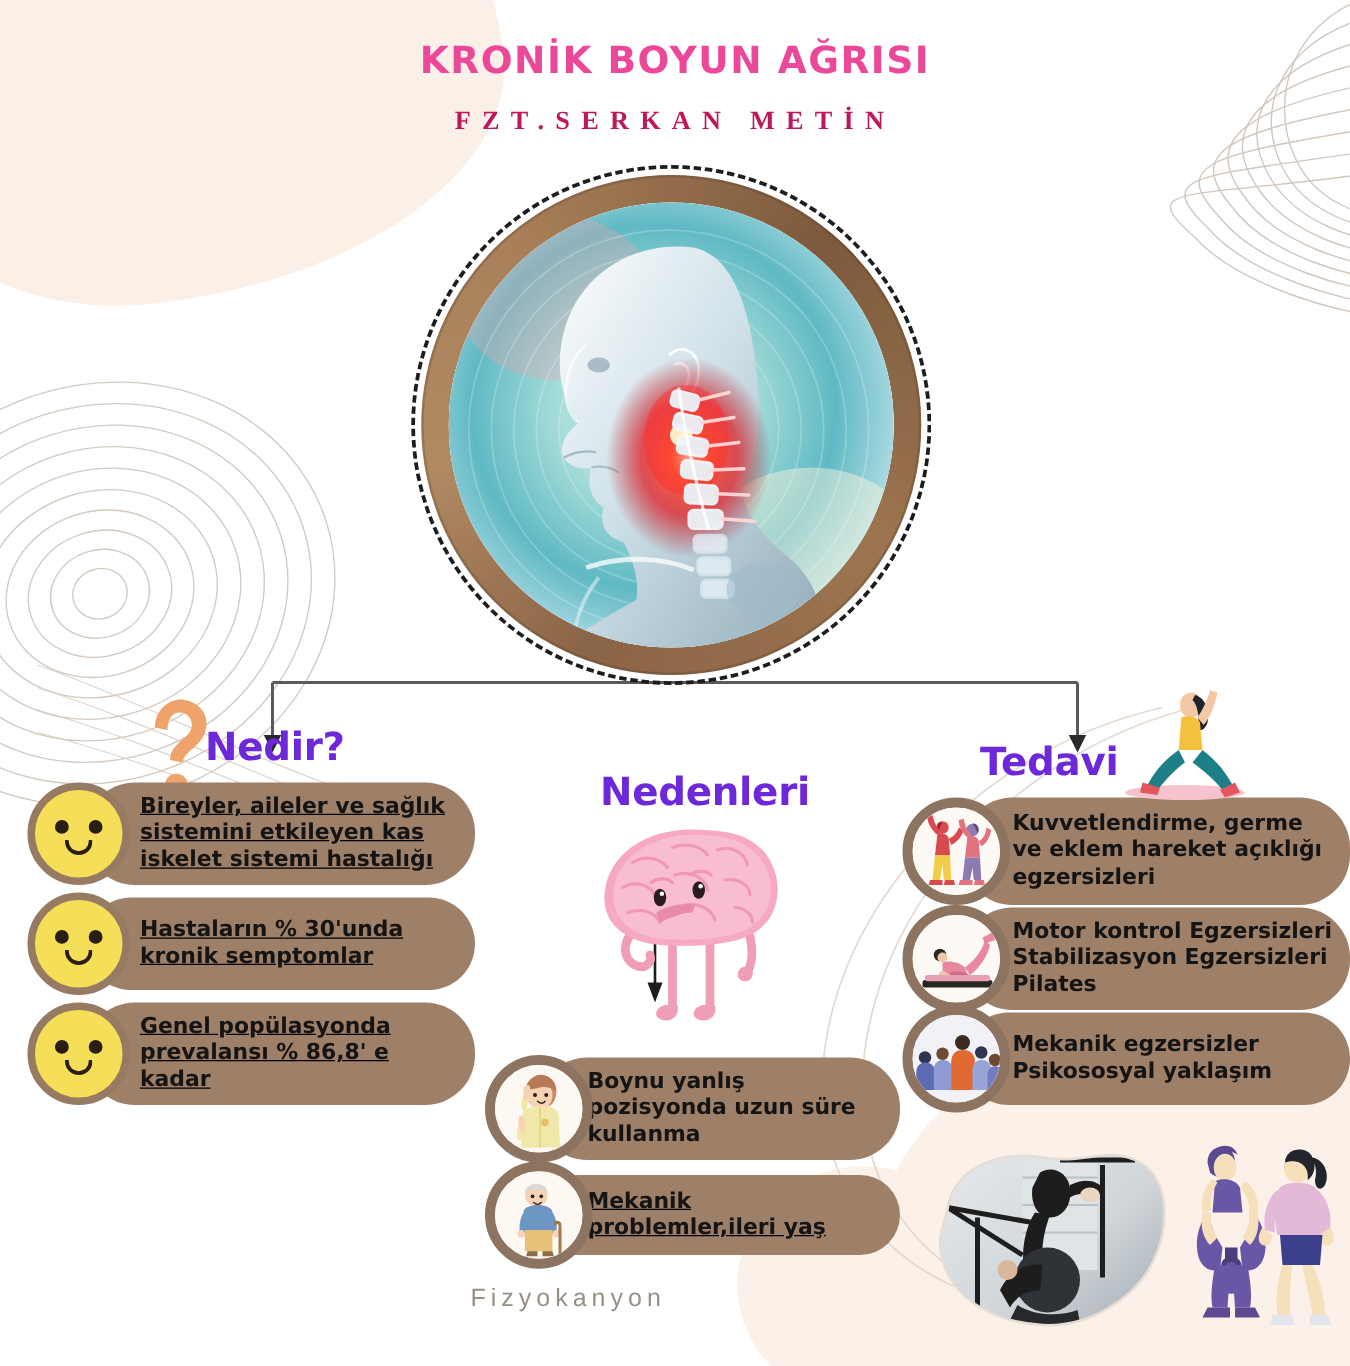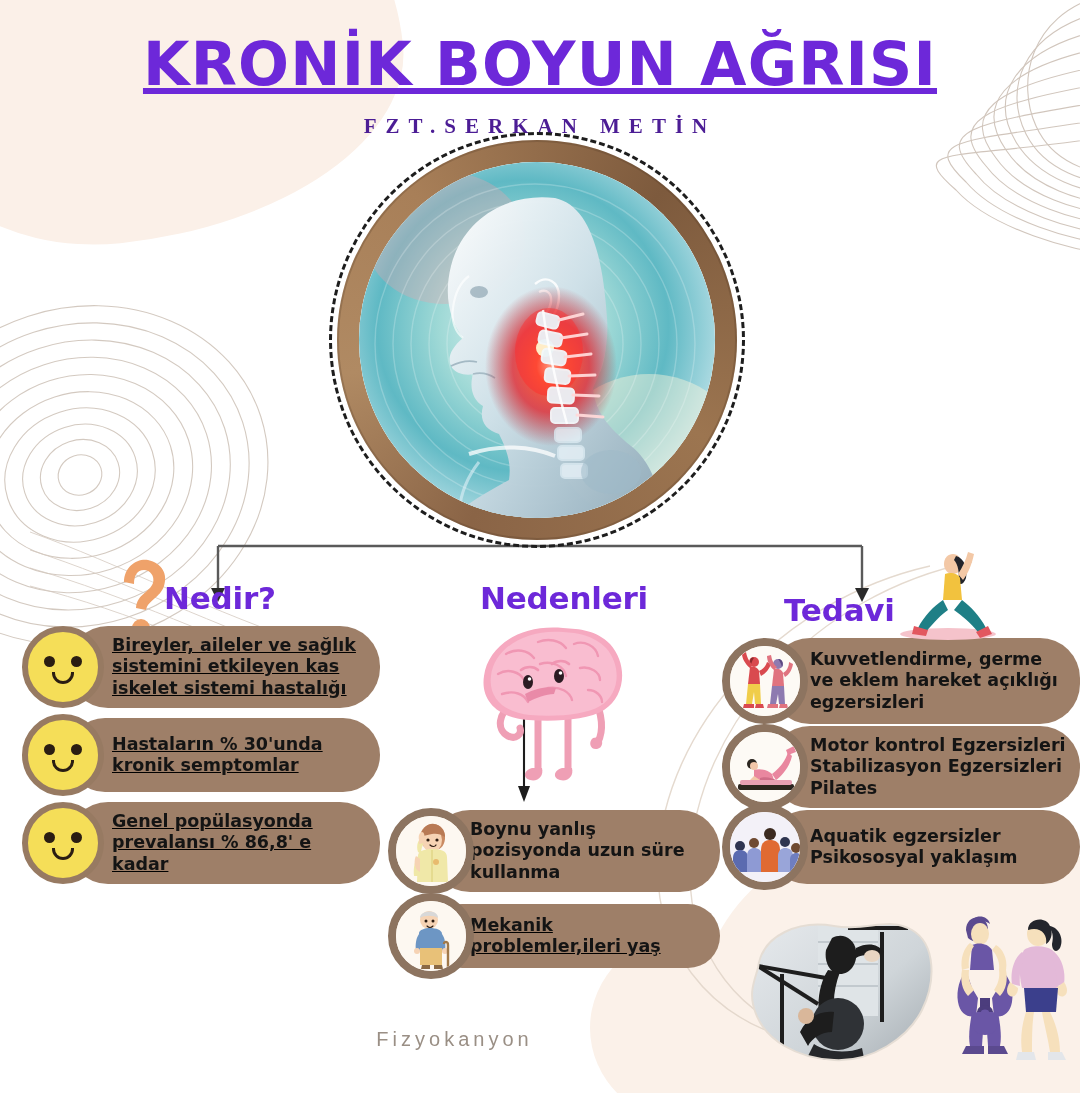"KRONİK BOYUN AĞRISI" .title { color: #6d28d9 -> #ec4899; font-size: 60px -> 30px; text-decoration: underline -> none }
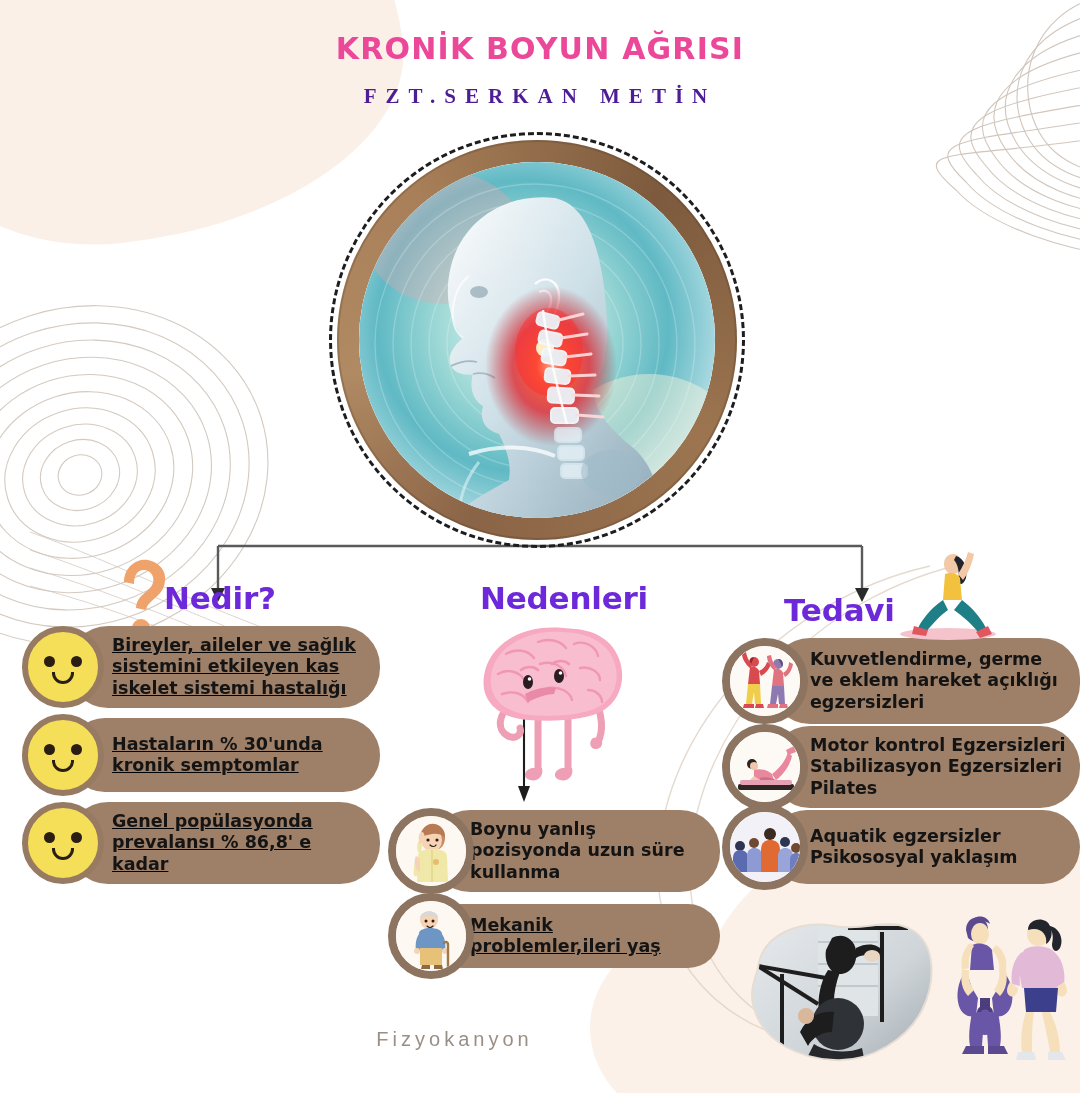"FZT.SERKAN METİN" .subtitle { color: #4c1d95 -> #be185d }
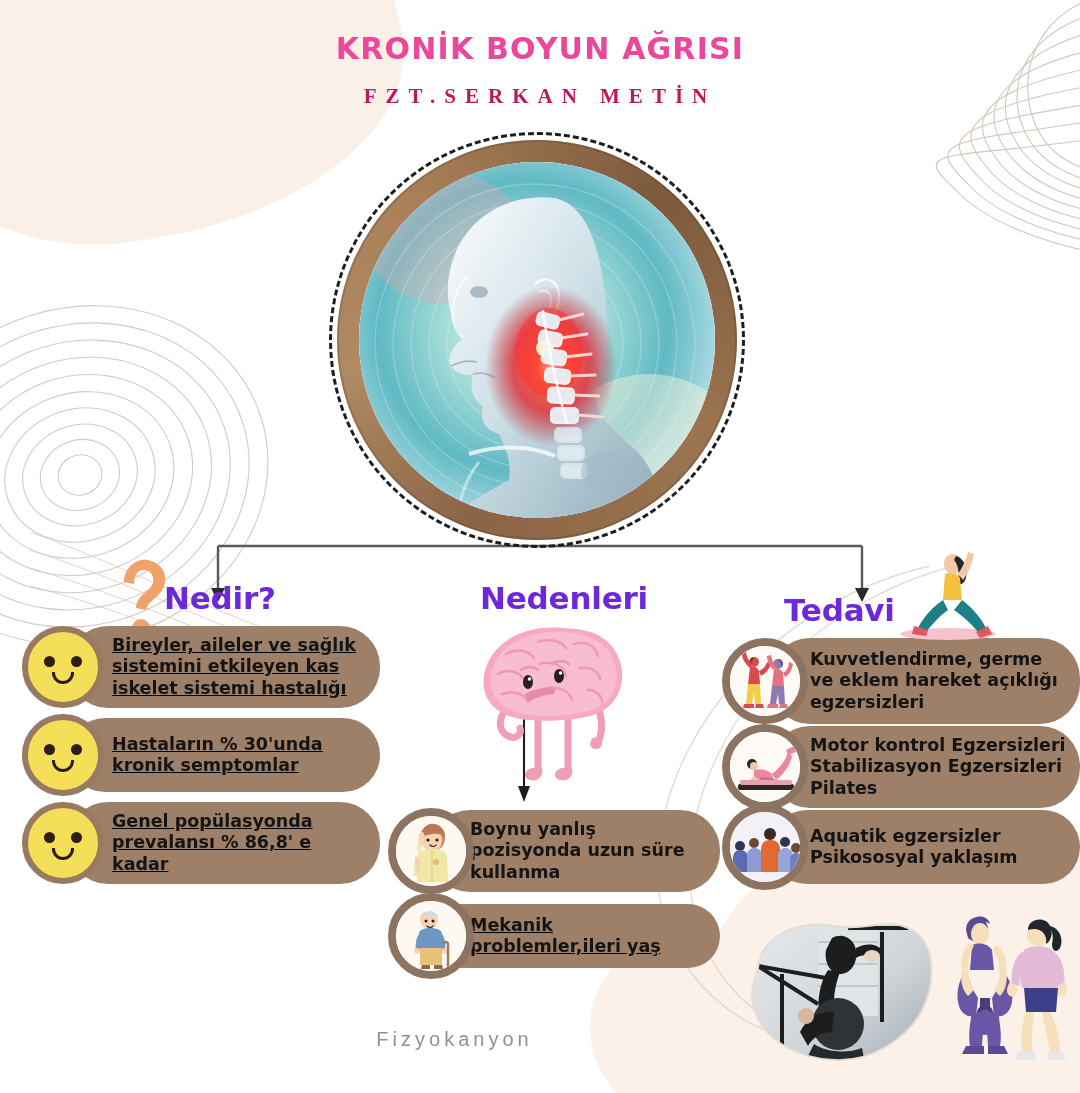"Nedenleri" .col-nedenleri { top: 580px -> 616px }
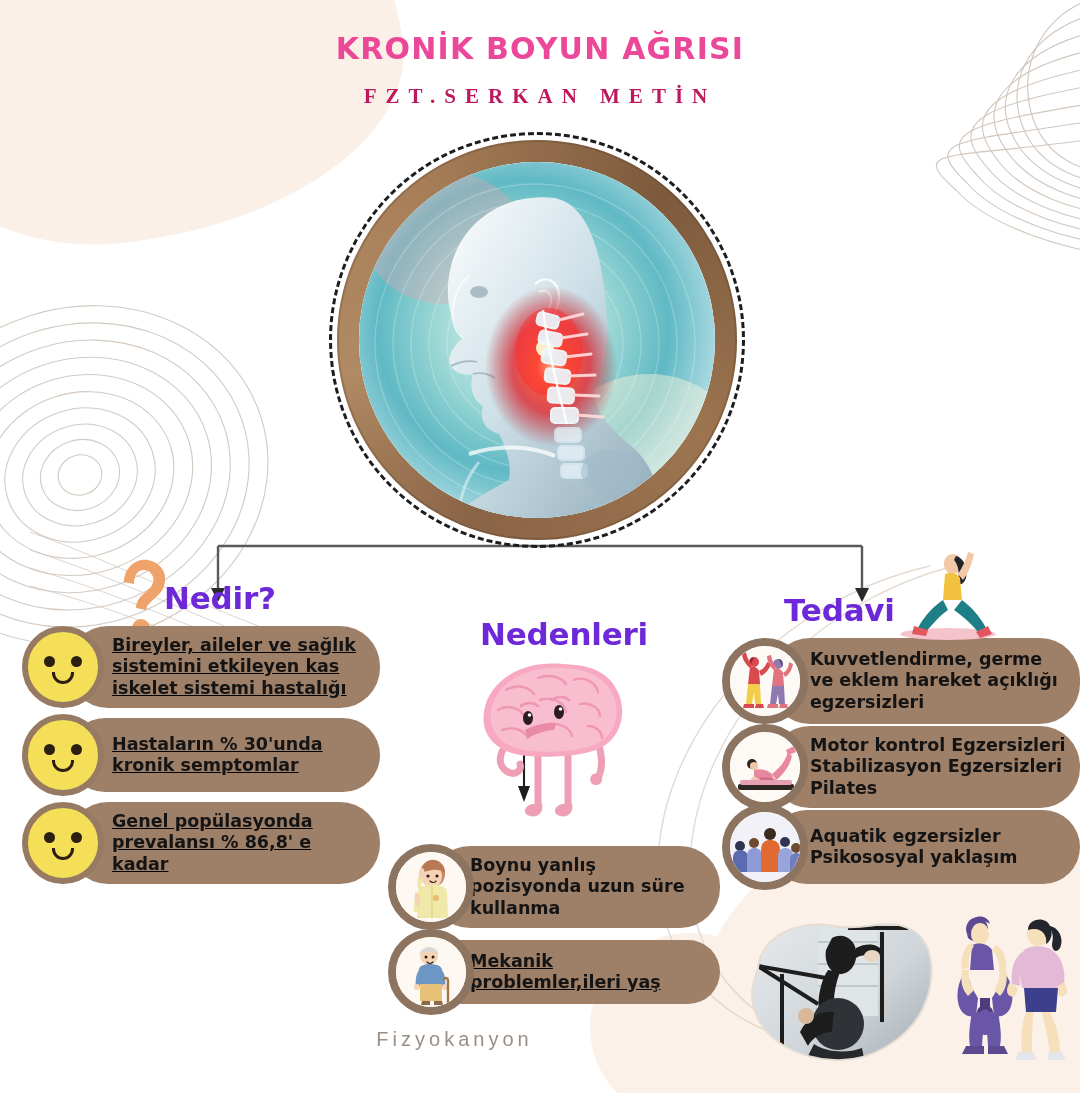"Aquatik egzersizler Psikososyal yaklaşım" span.pill-text { text: Aquatik -> Mekanik }
